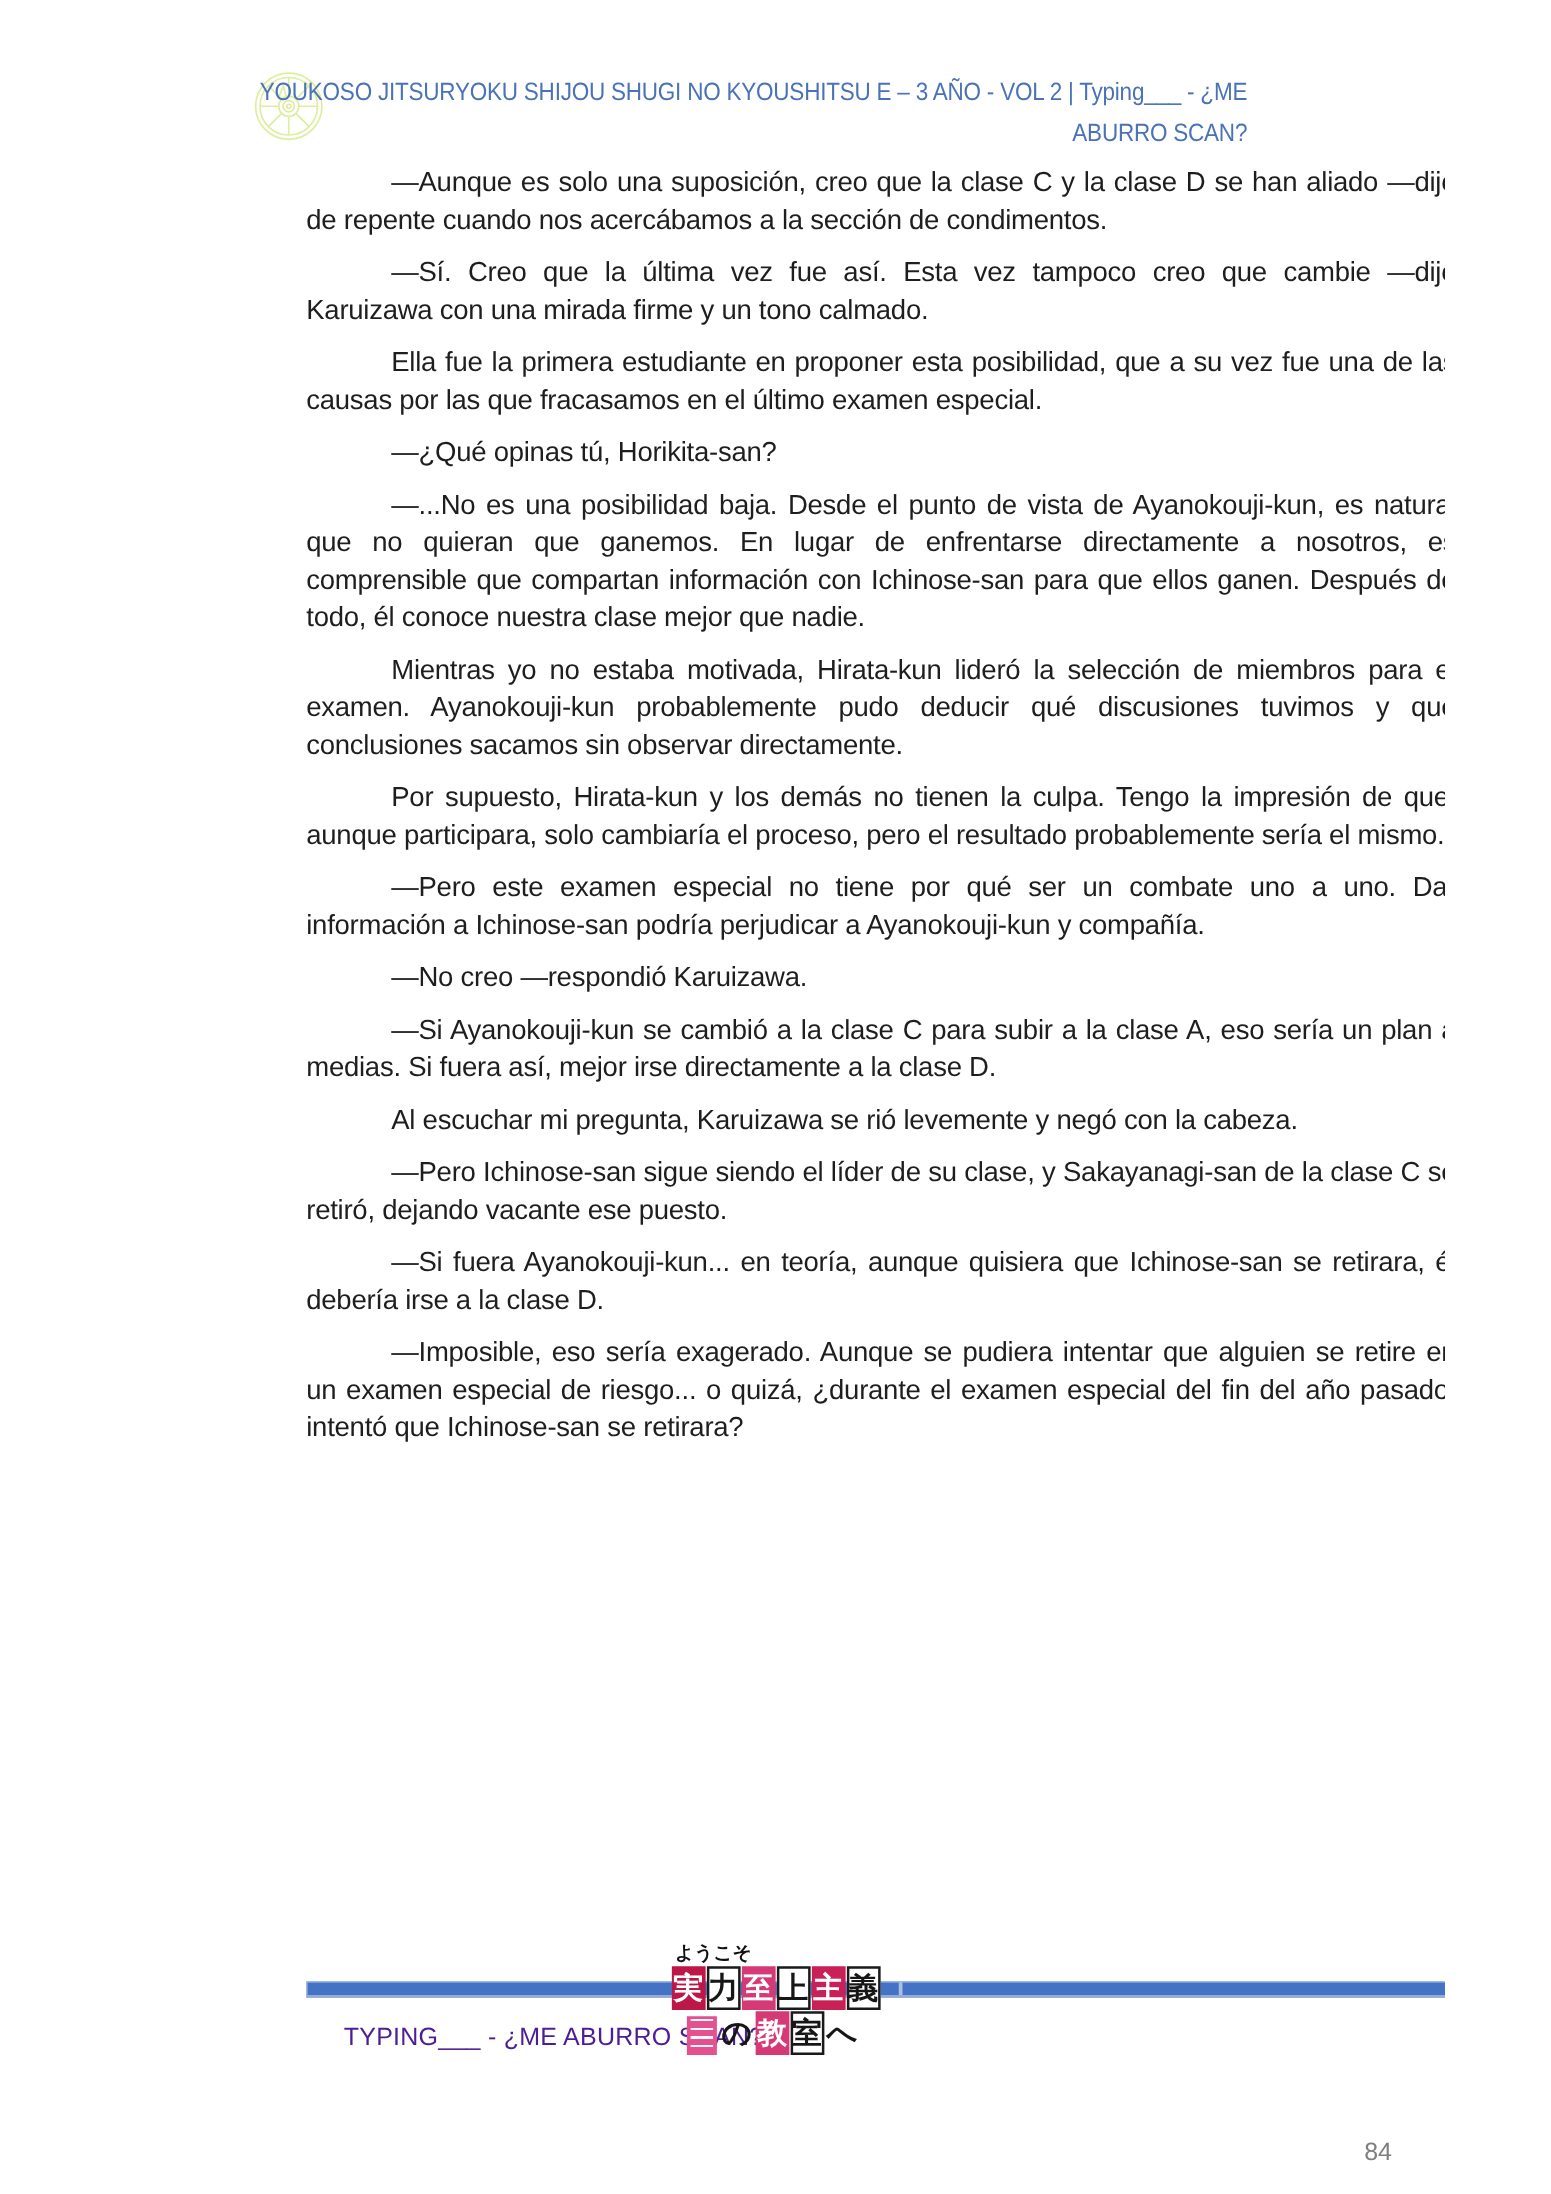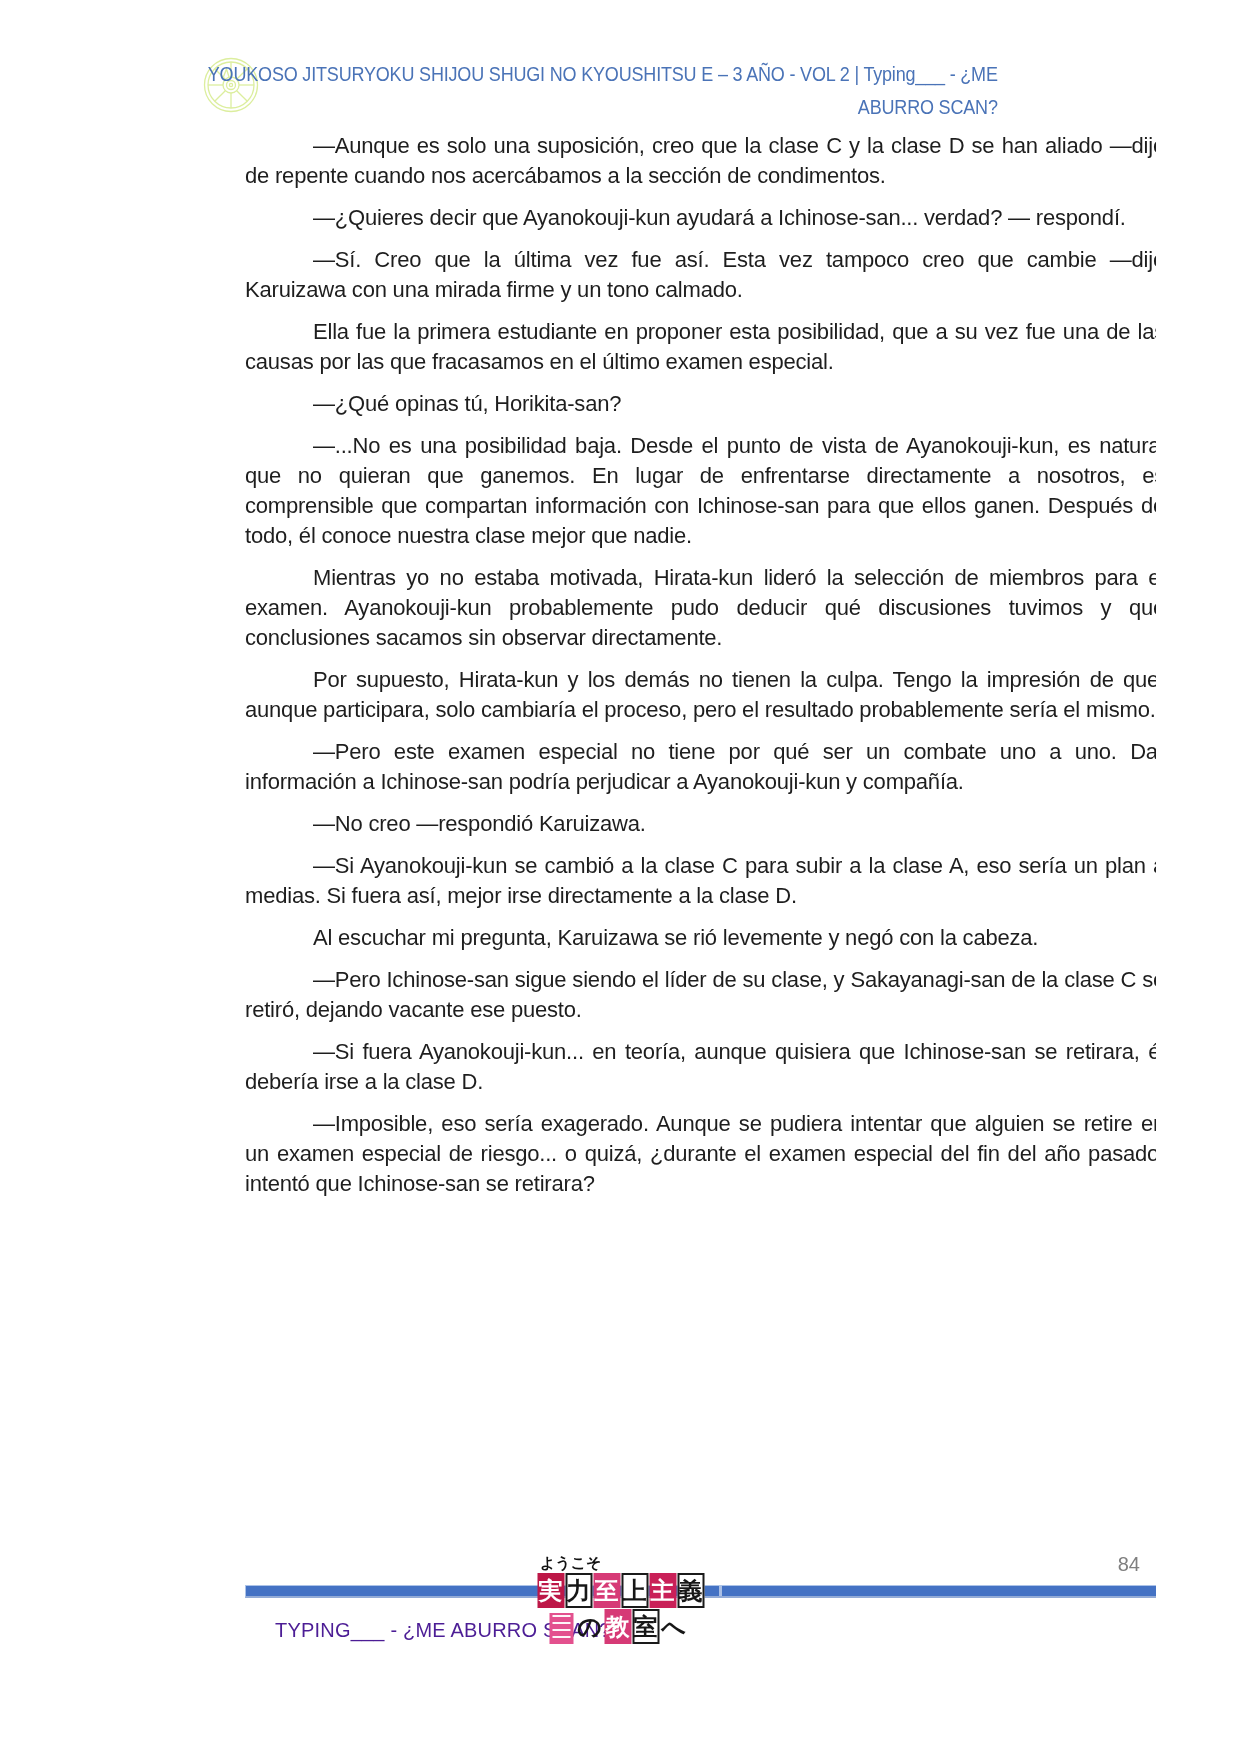"—¿Quieres decir que Ayanokouji-kun" p { html: <p>—¿Quieres decir que Ayanokouji-kun ayudará a Ichinose-san... verdad? — respondí.</p> -> none }
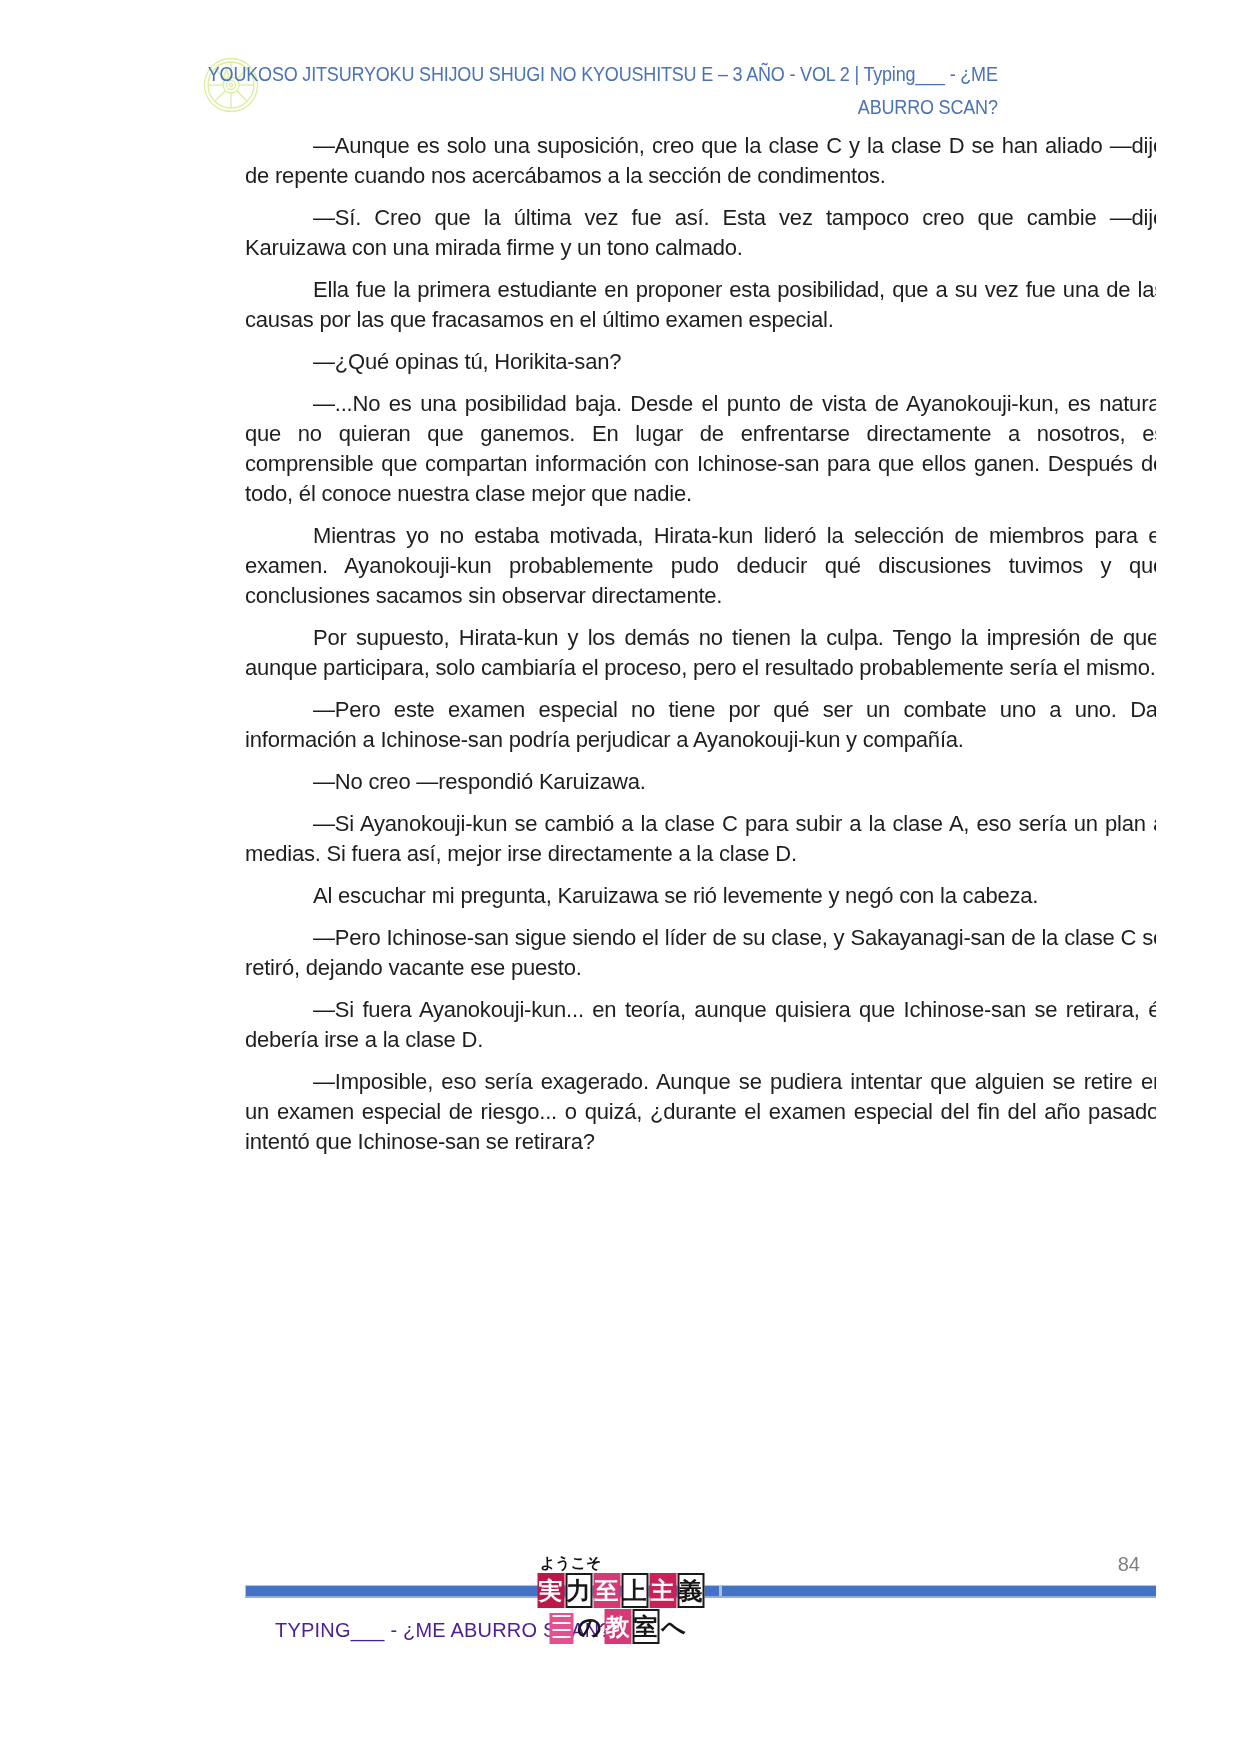"84" .footer-page { text-align: right -> center; top: 1553px -> 1711px }
